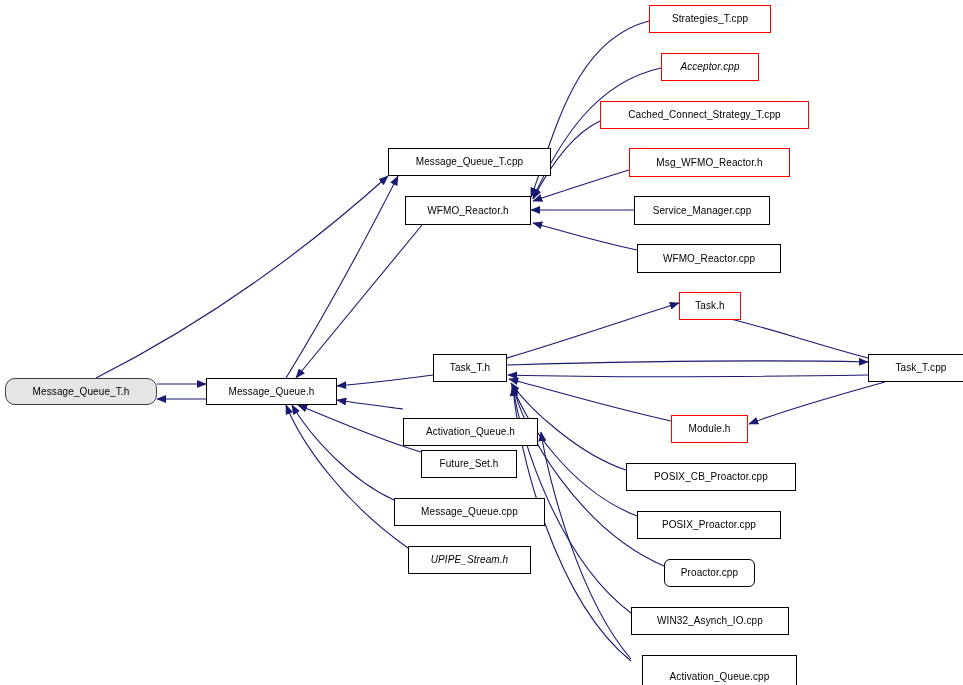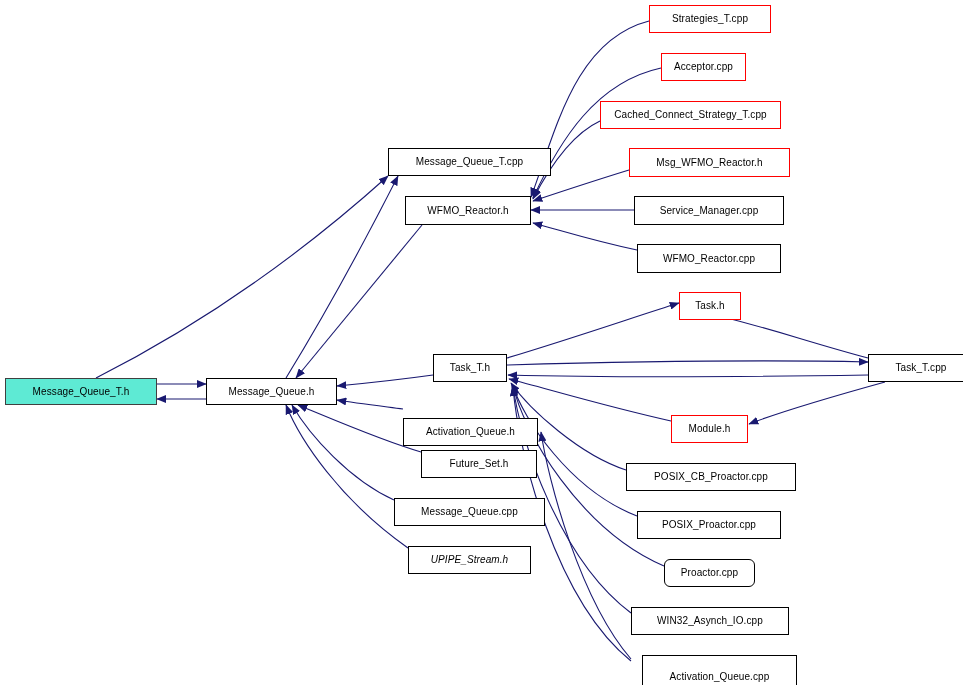"Acceptor.cpp" div.node { font-style: none -> italic; width: 85px -> 98px }
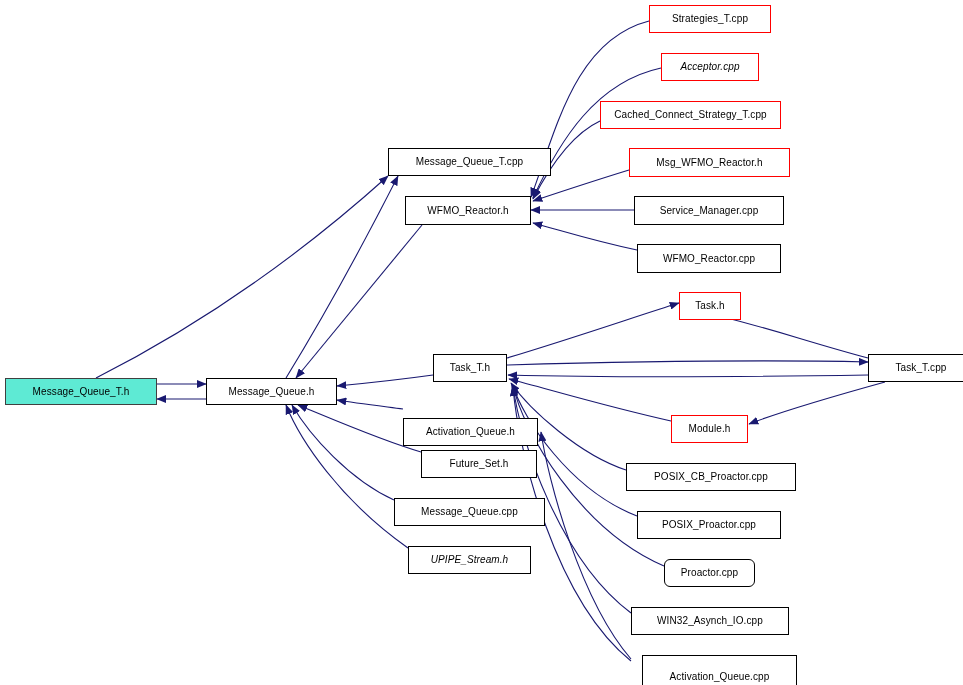"Cached_Connect_Strategy_T.cpp" div.node { width: 181px -> 209px }
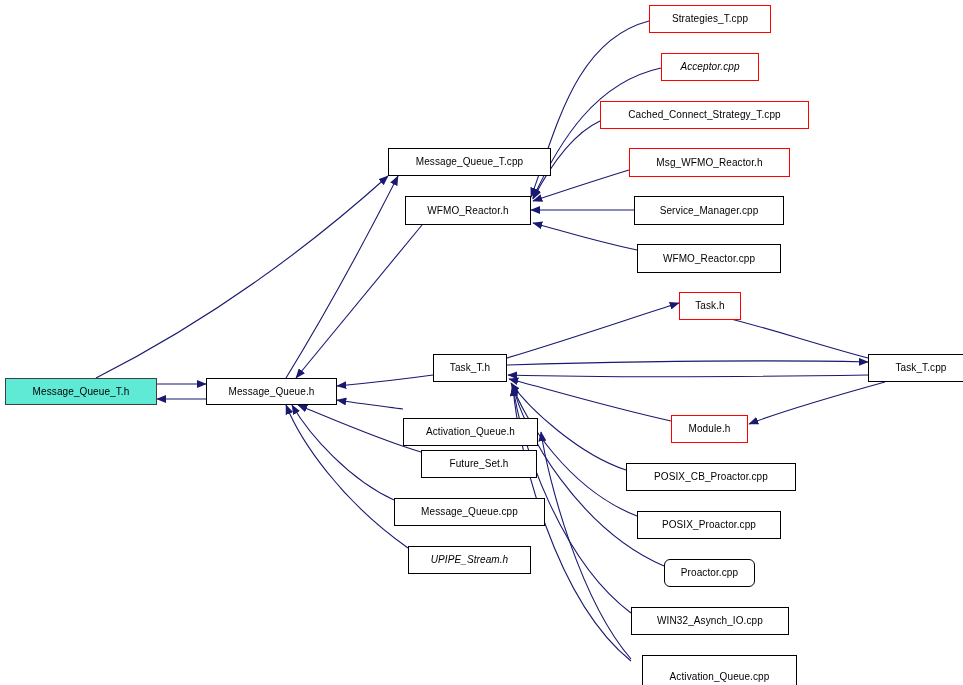"Service_Manager.cpp" div.node { width: 150px -> 136px }
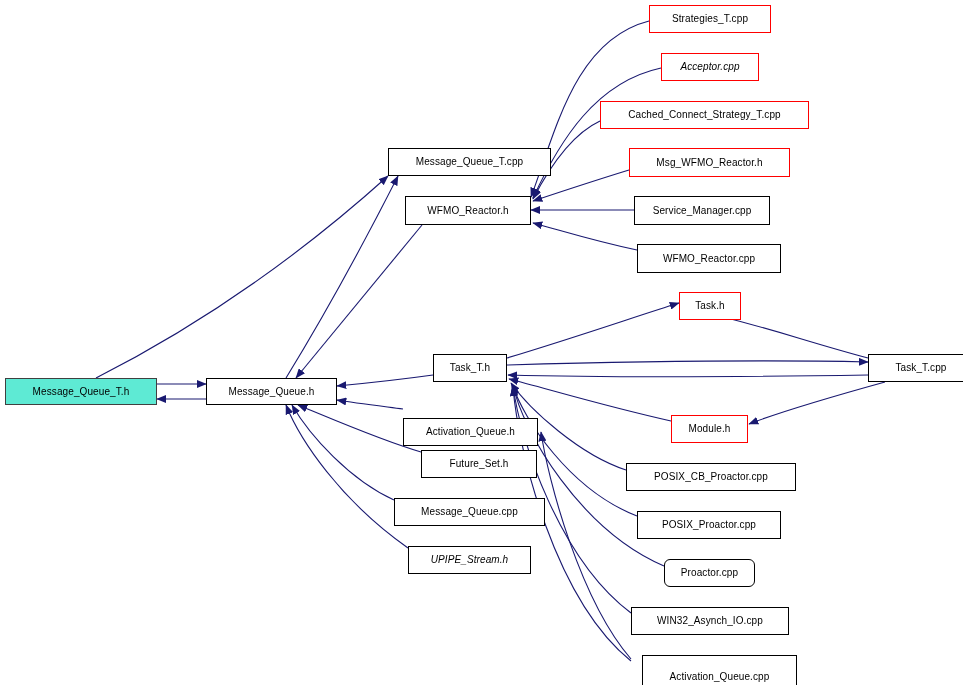"Message_Queue_T.h" .node.current { background: #5eead4 -> #e5e5e5; border-radius: none -> 10px }
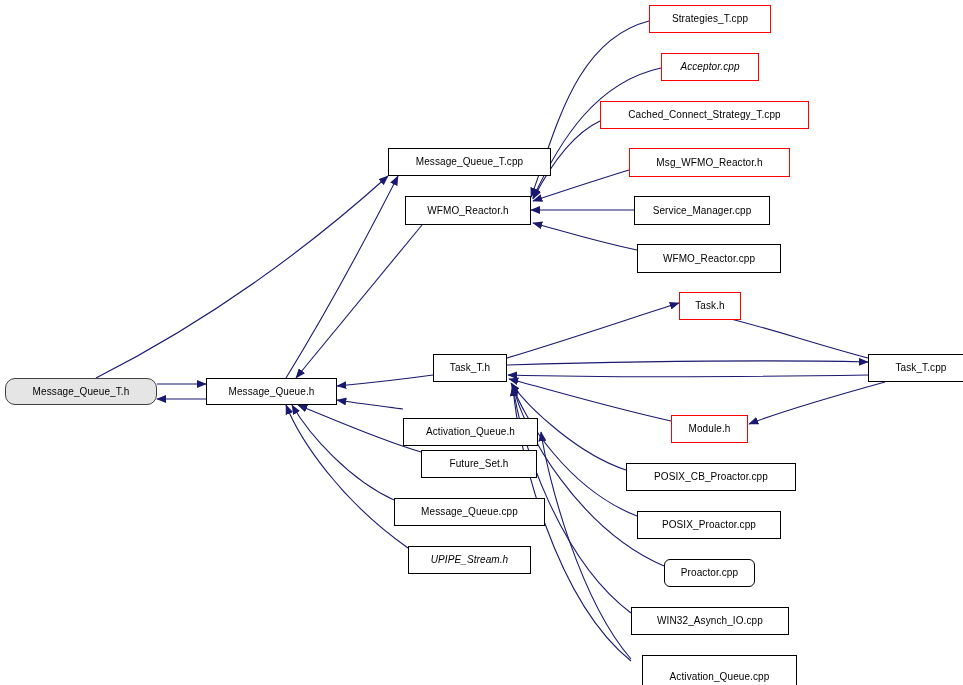"Future_Set.h" div.node { width: 116px -> 96px }
